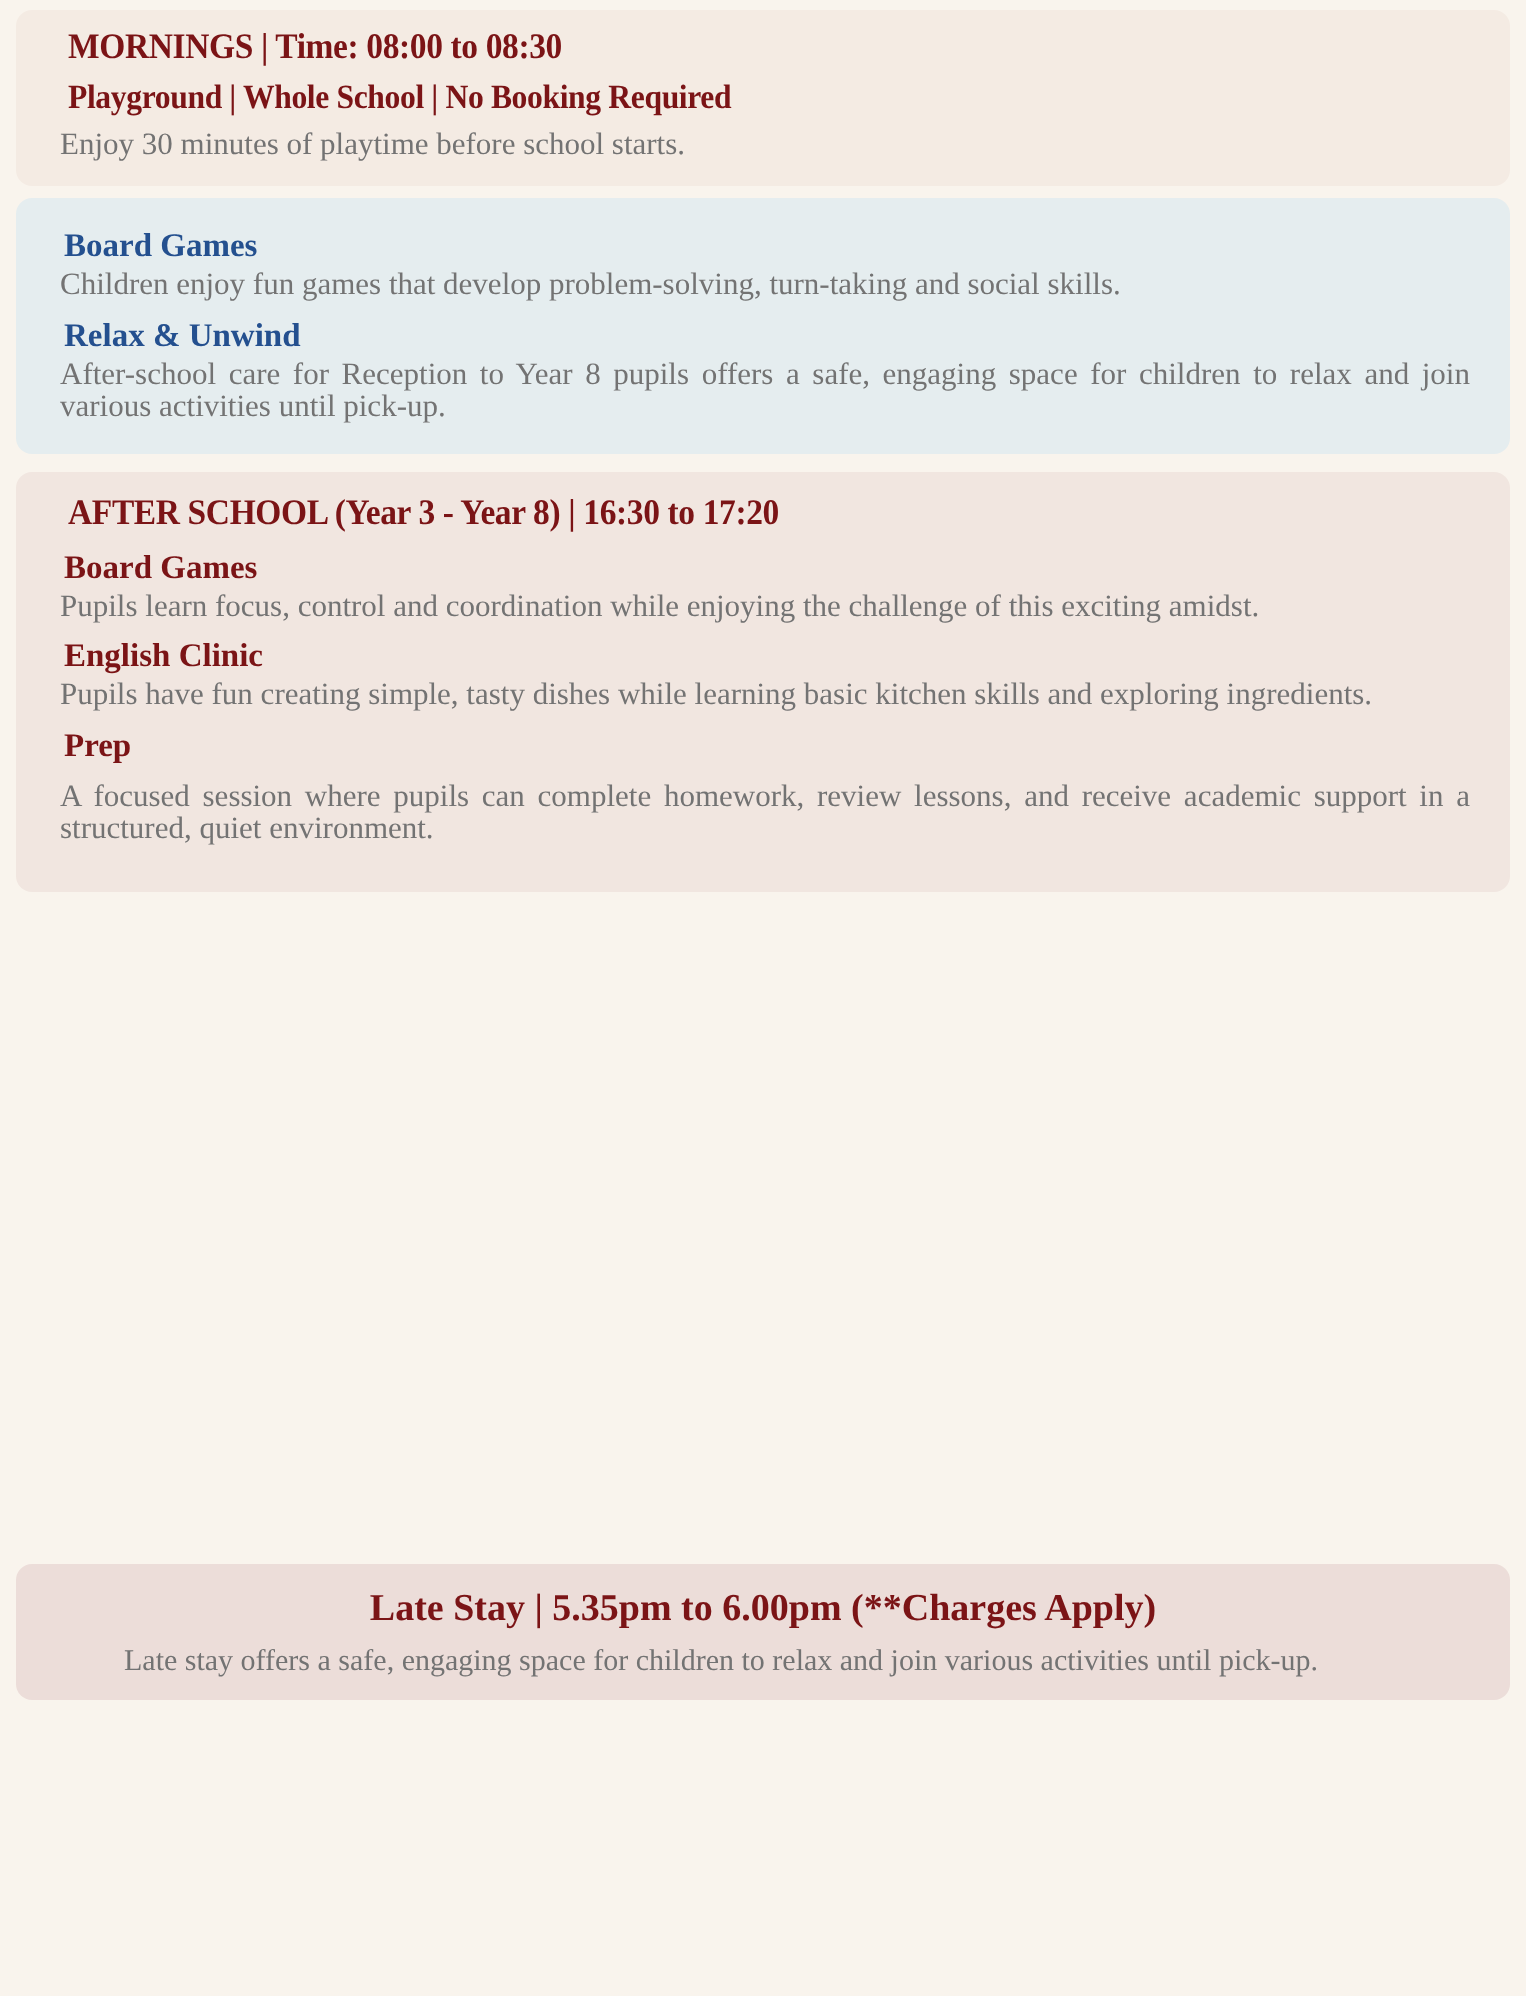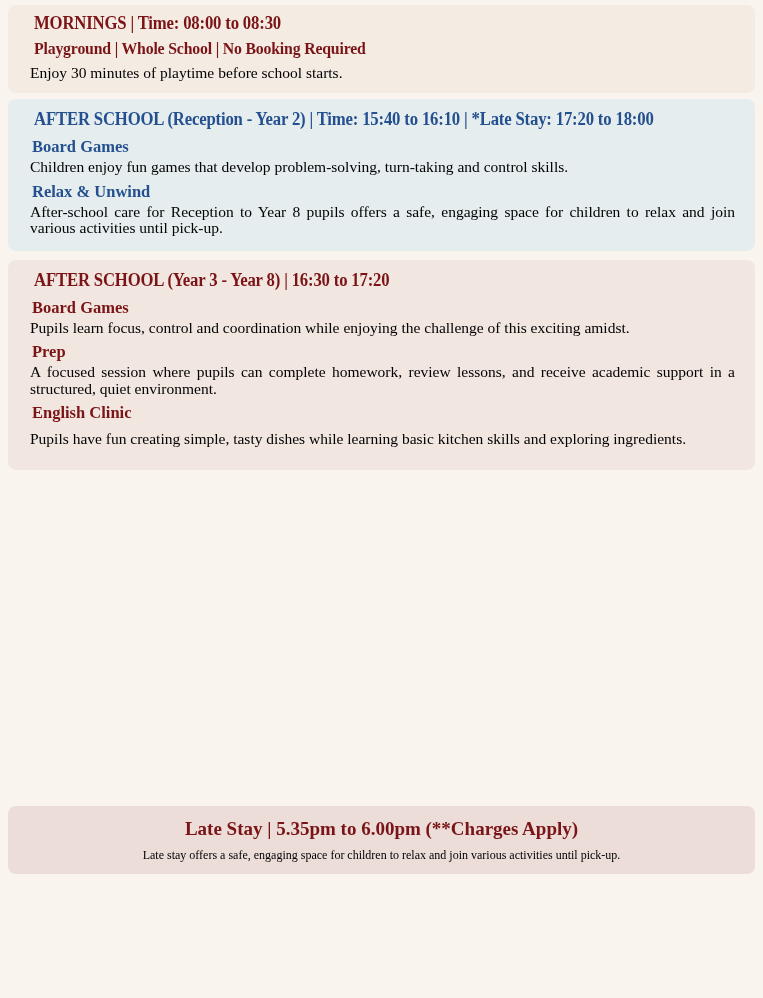"Enjoy 30 minutes of playtime" .body-text { color: #000000 -> #737373 }
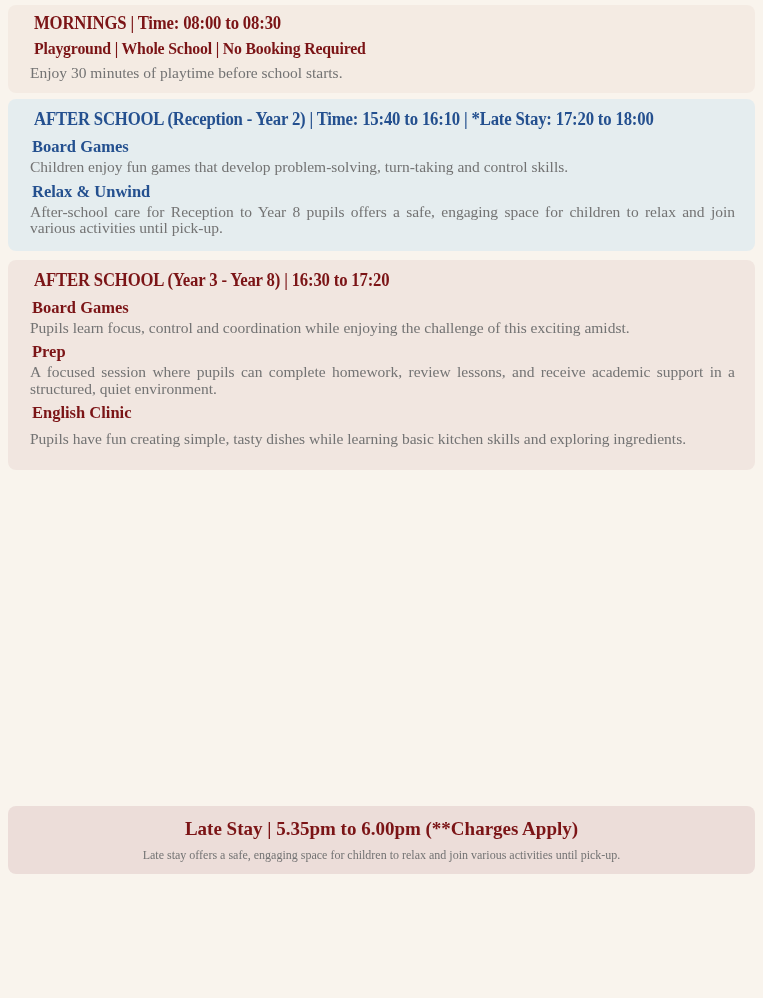"AFTER SCHOOL (Reception - Year" h2.hdr { html: <h2><span>AFTER SCHOOL (Reception - Year 2) | Time: 15:40 to 16:10 | *Late Stay: 17:20 to 18:00</span></h2> -> none }
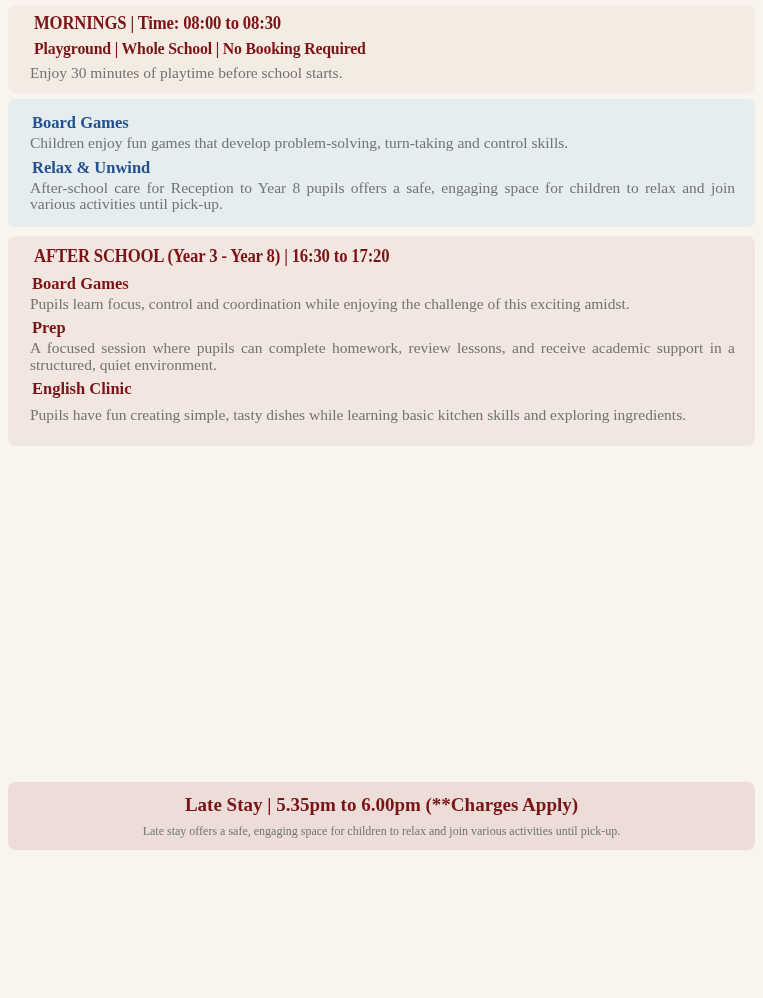"Children enjoy fun games that" p.body-text { text: control -> social }
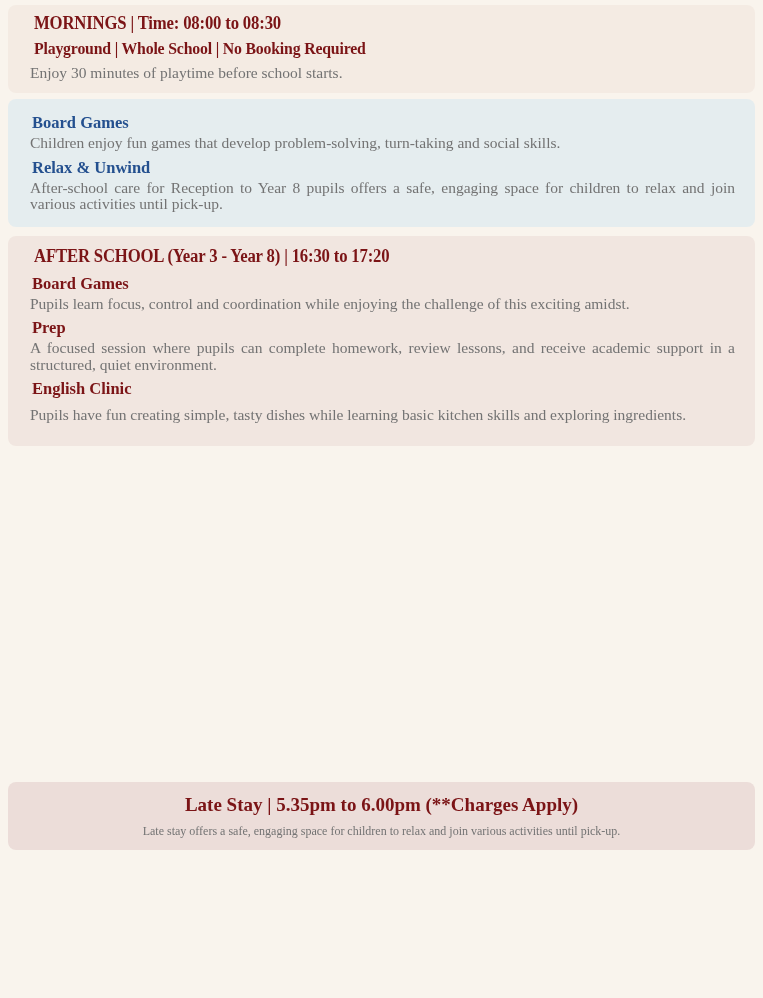"Prep" div.activity { order: before "English Clinic" -> after "English Clinic" }
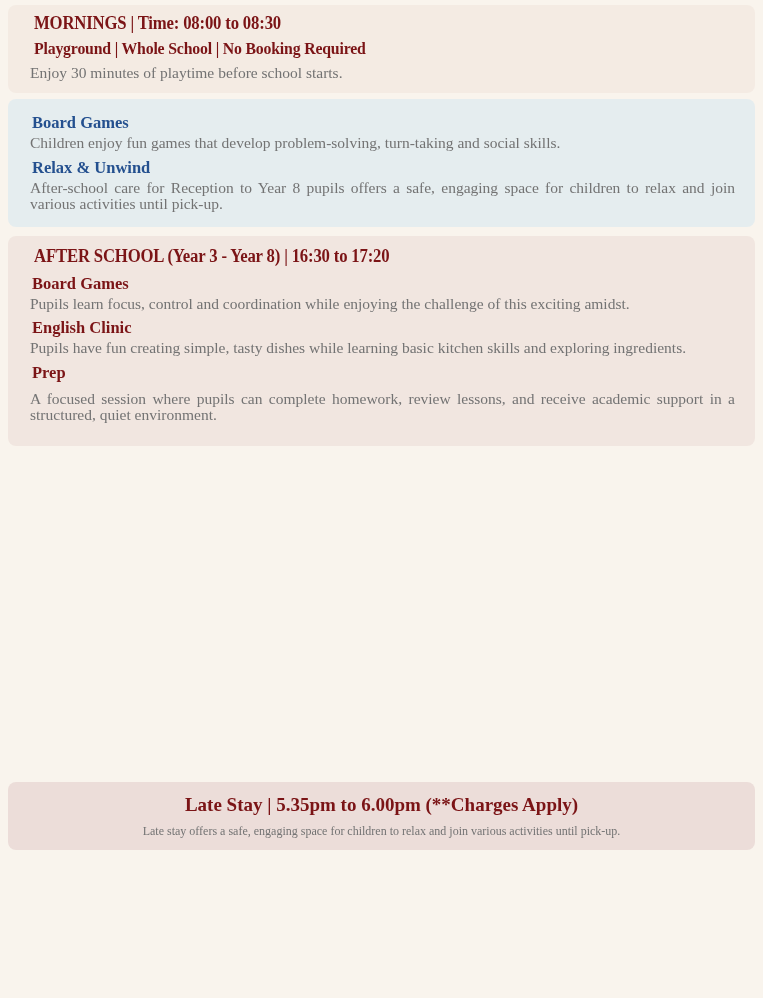"Late stay offers a safe," .card.pink .body-text { font-size: 12px -> 15px; text-align: center -> left }
